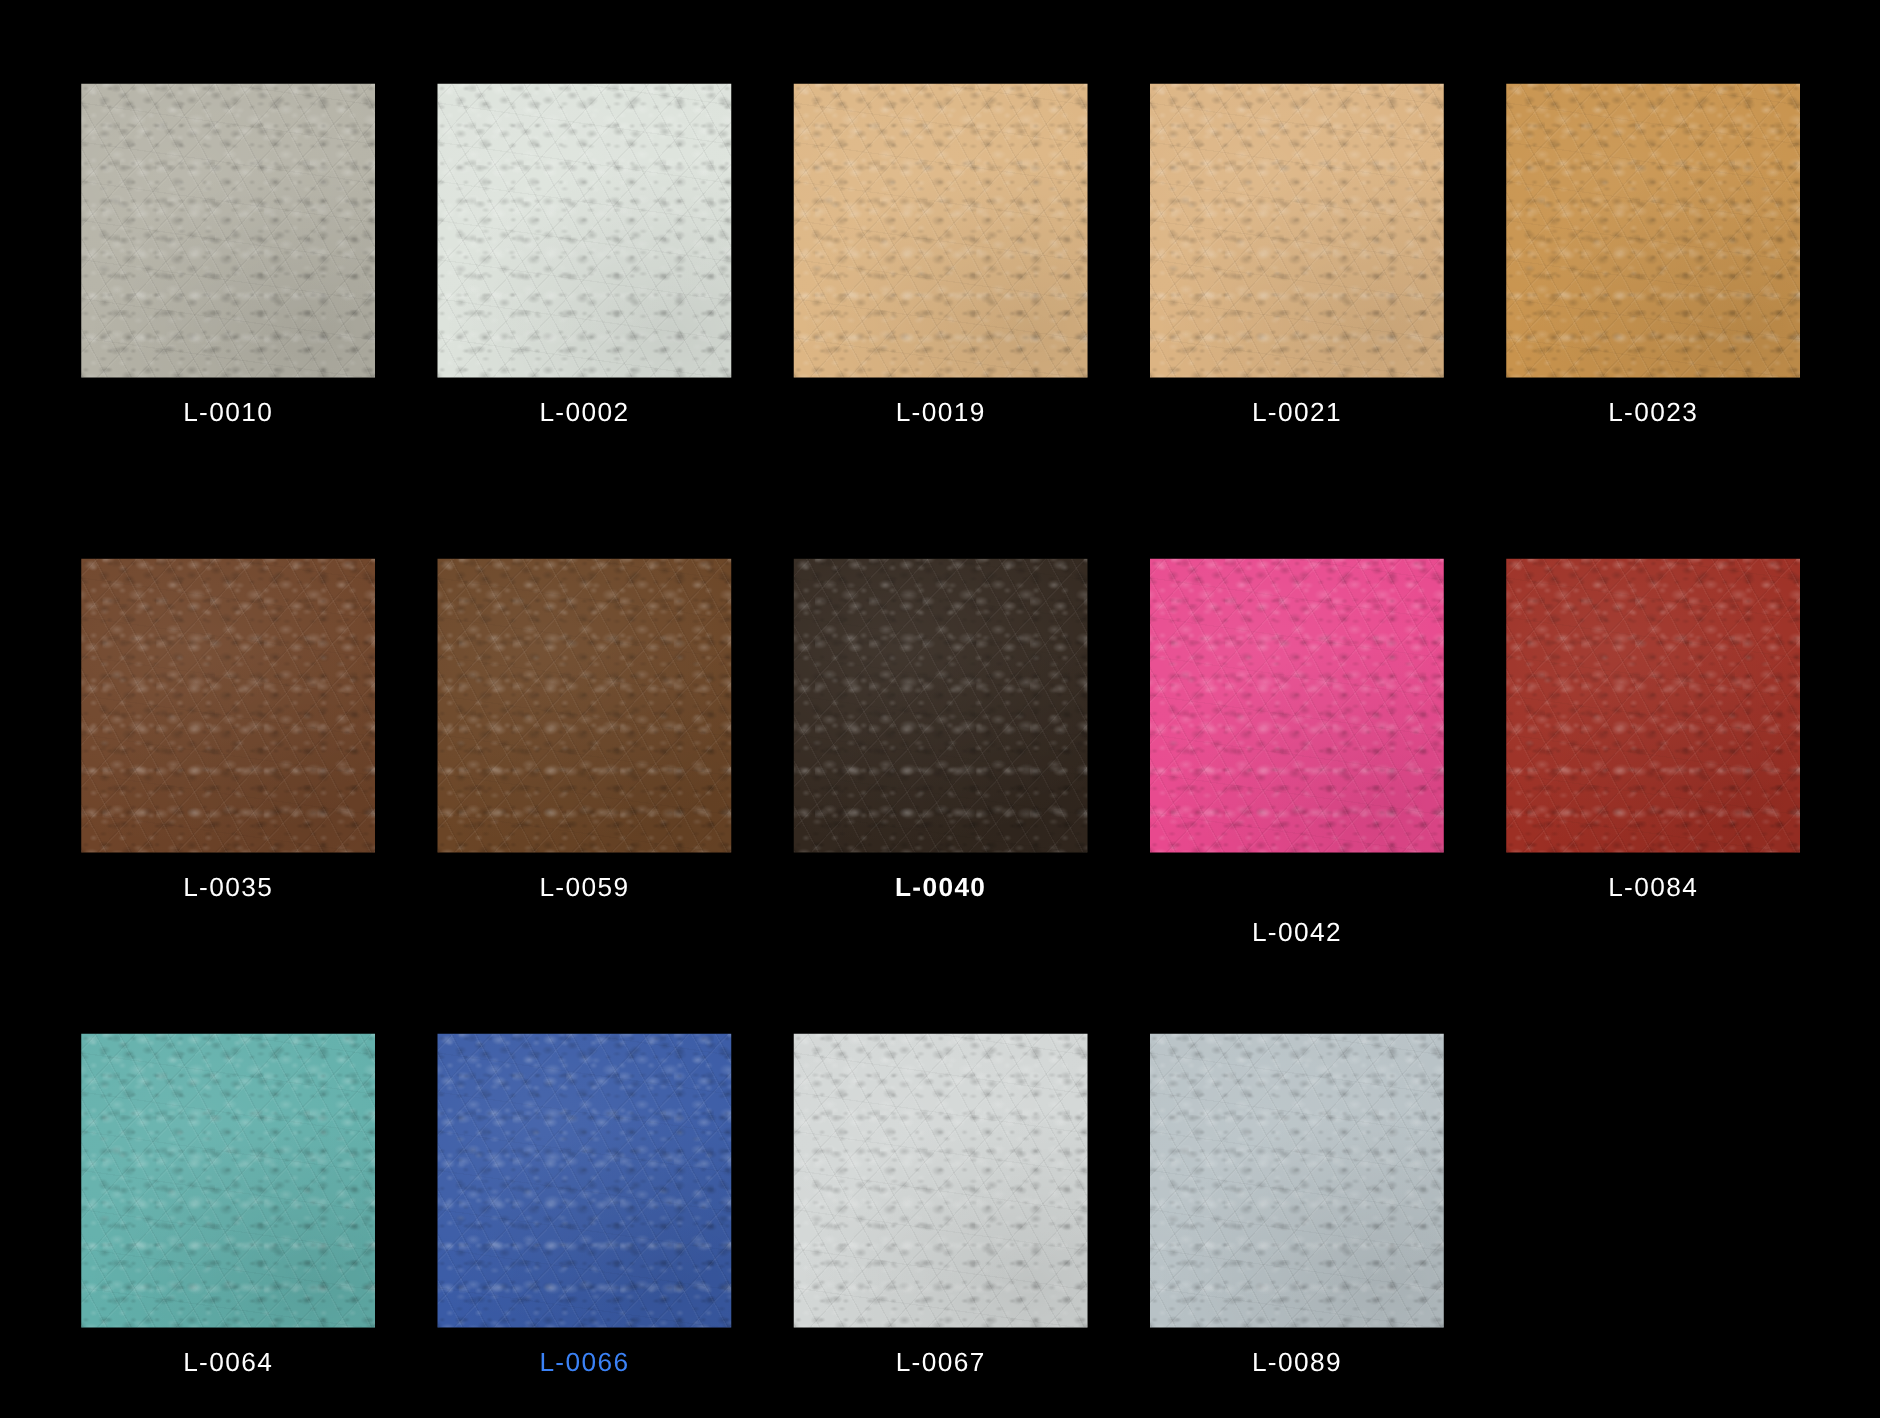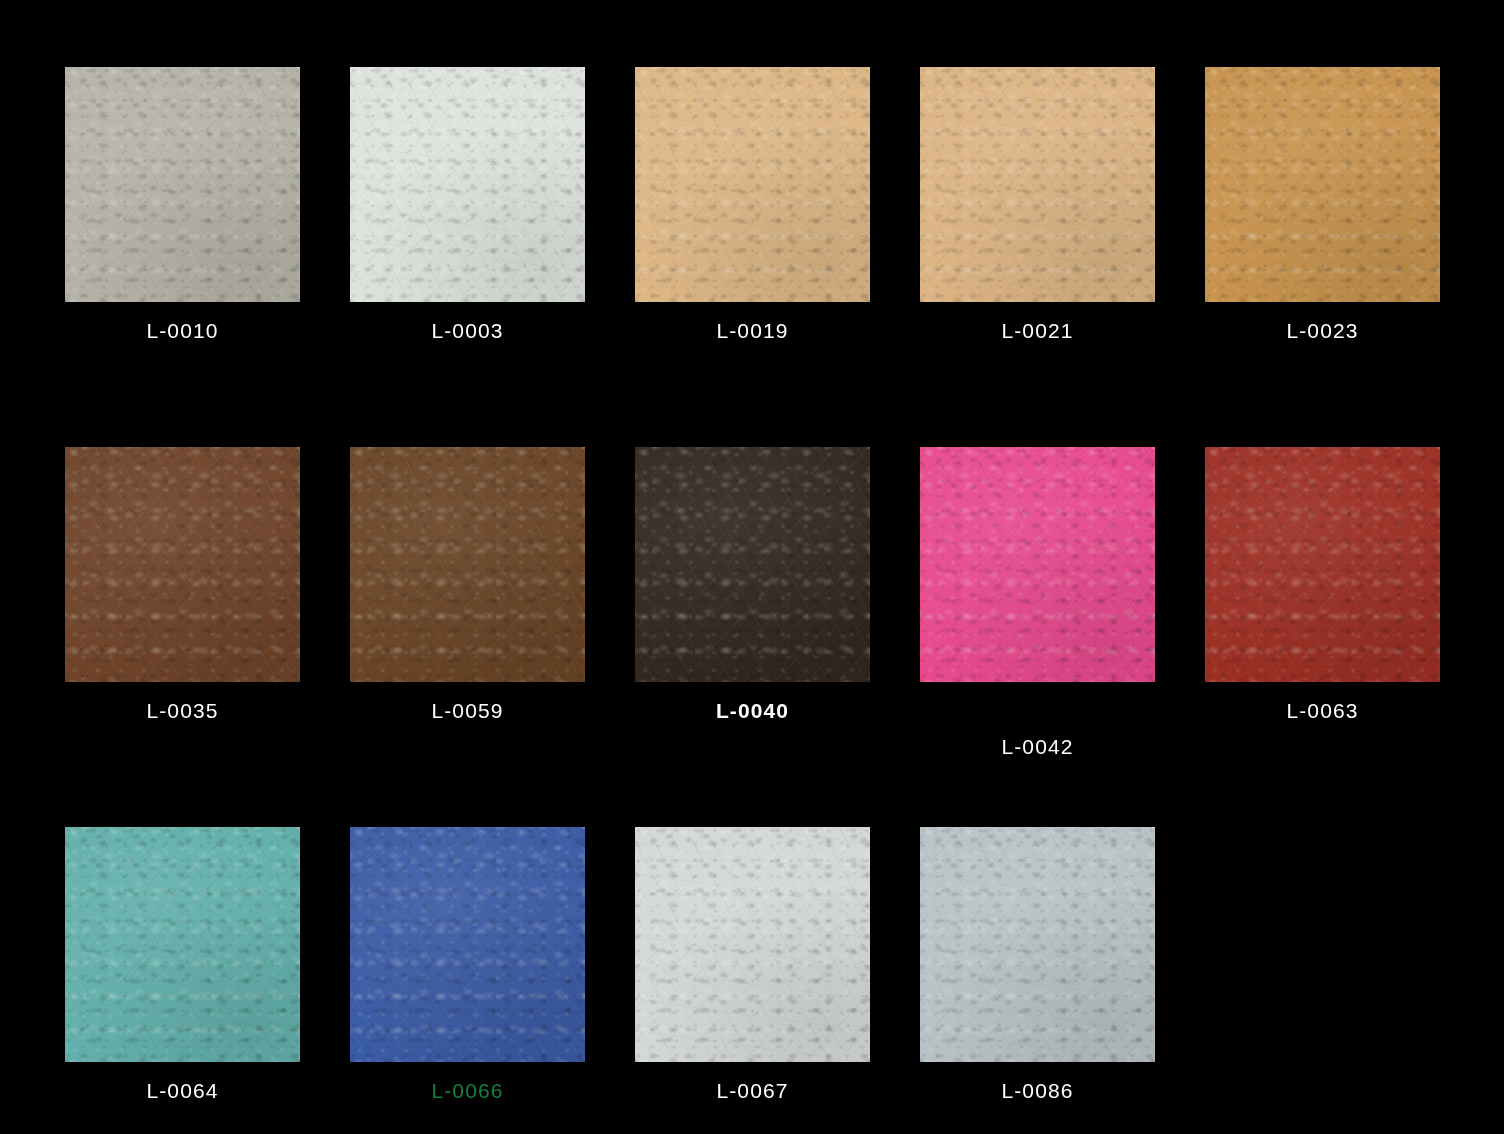"L-0003" div.swatch-label { text: L-0003 -> L-0002 }
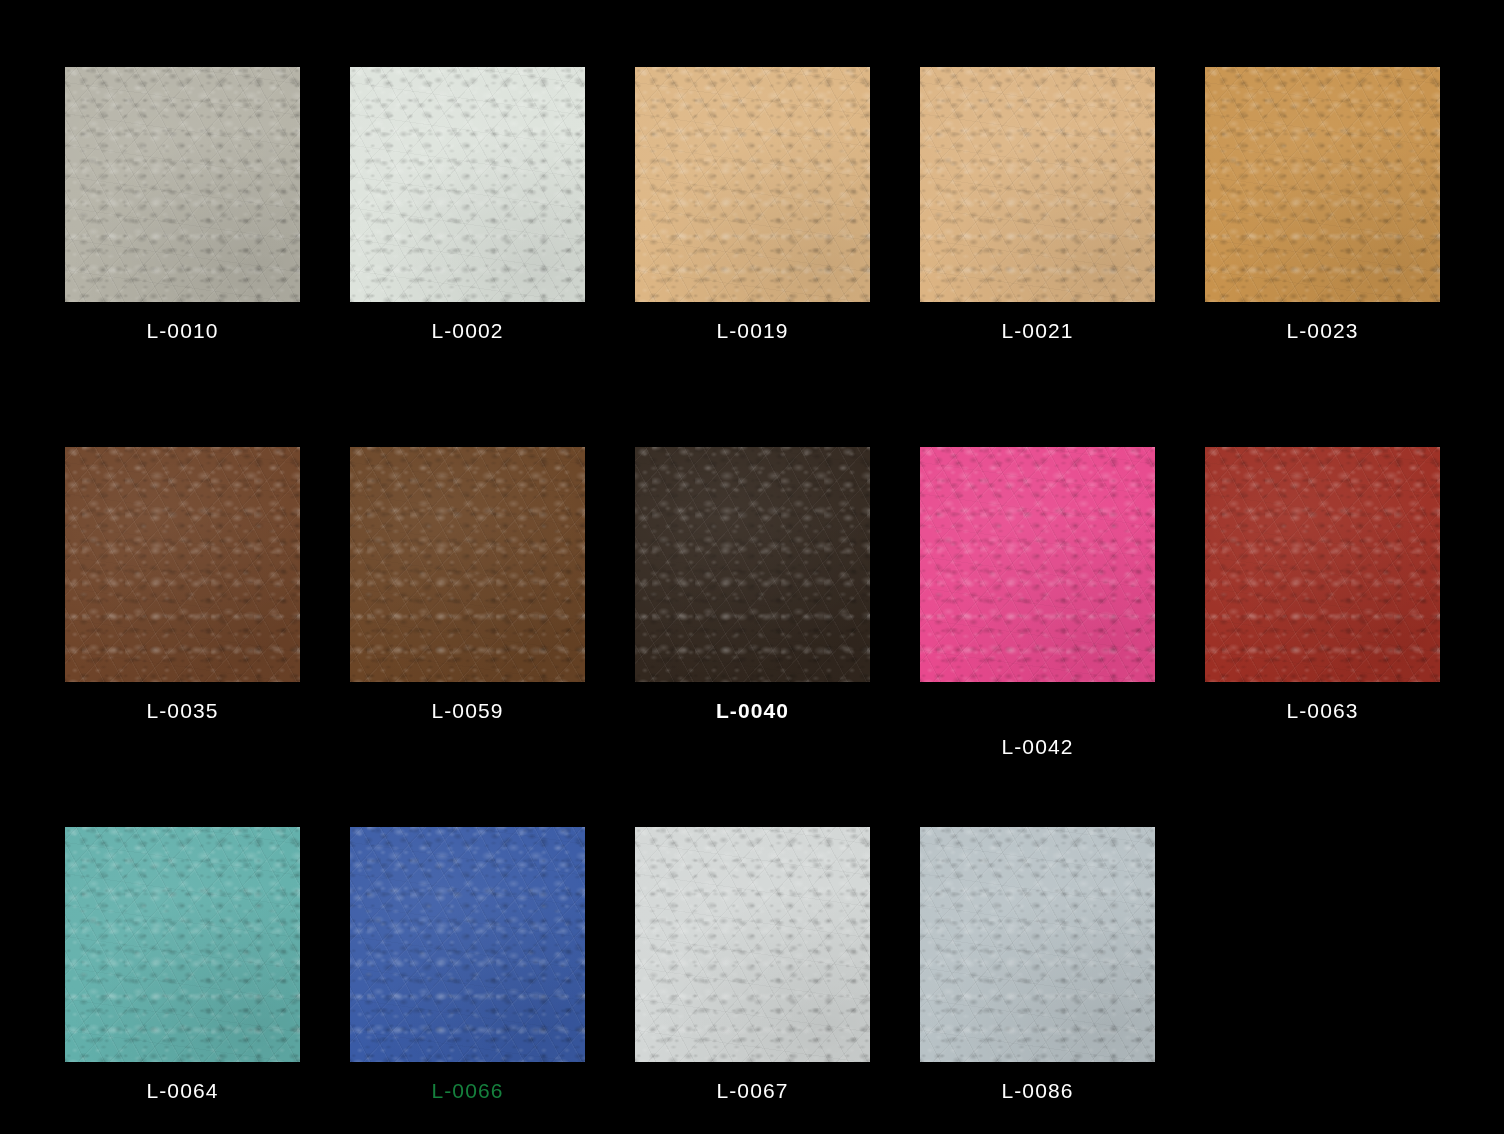"L-0063" div.swatch-label { text: L-0063 -> L-0084 }
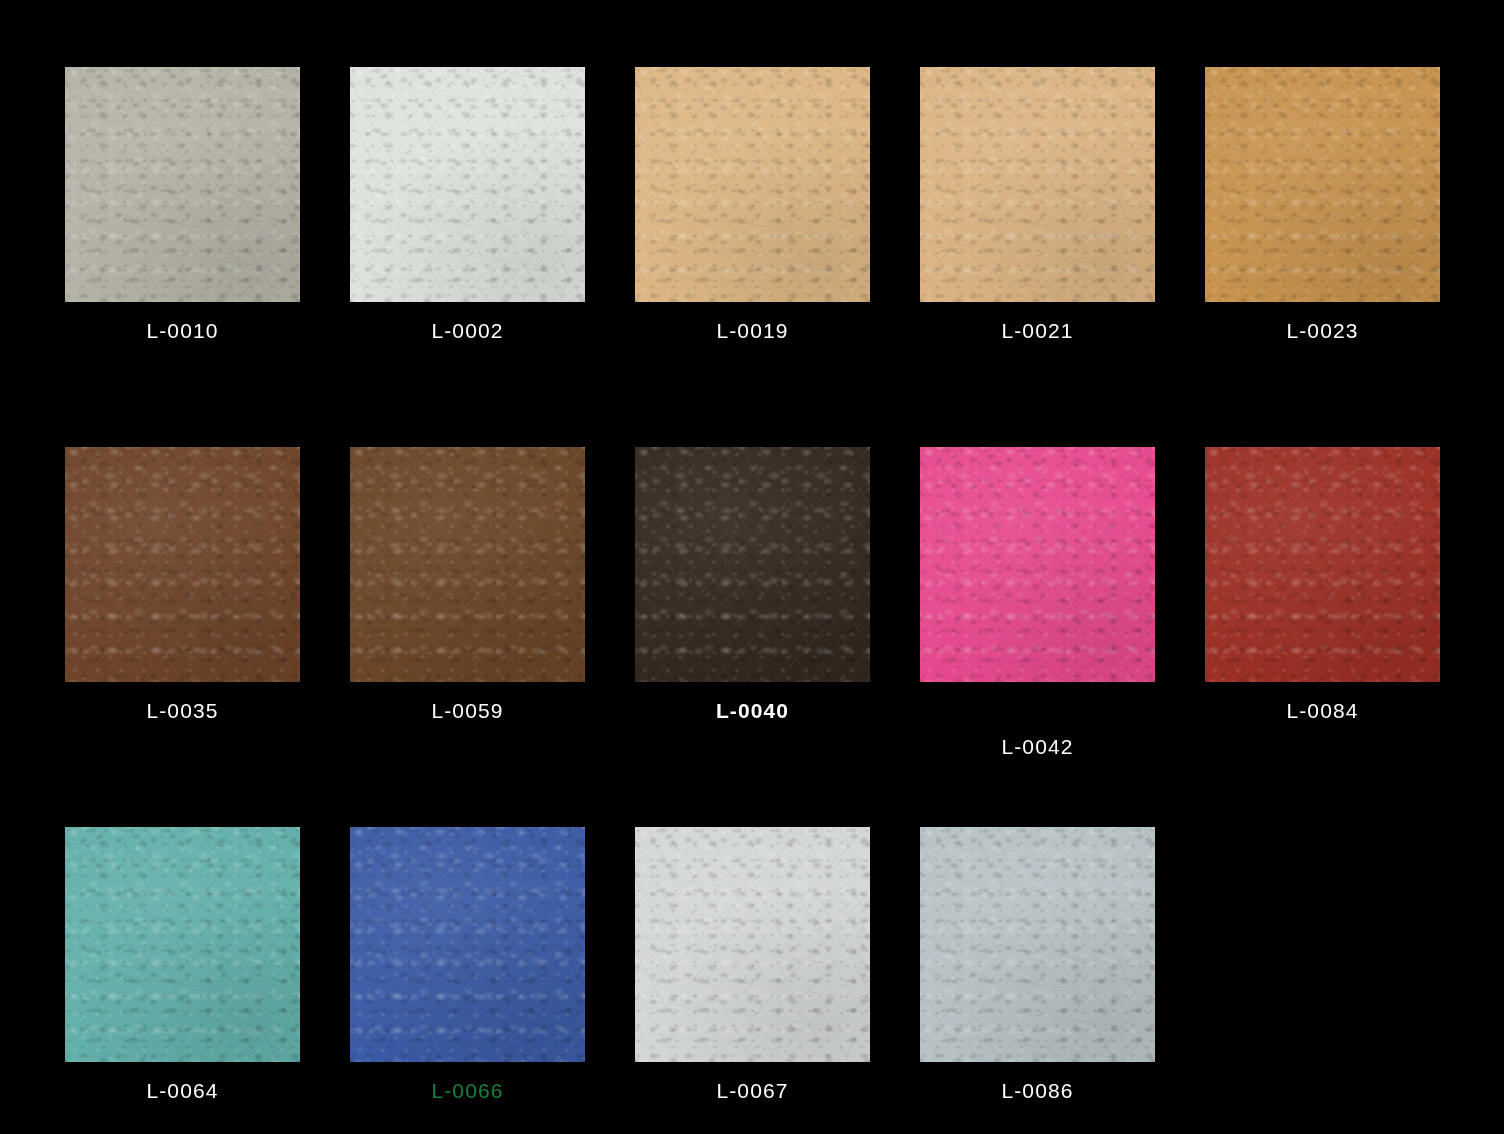"L-0066" div.swatch-label { color: #15803d -> #3b82f6 }
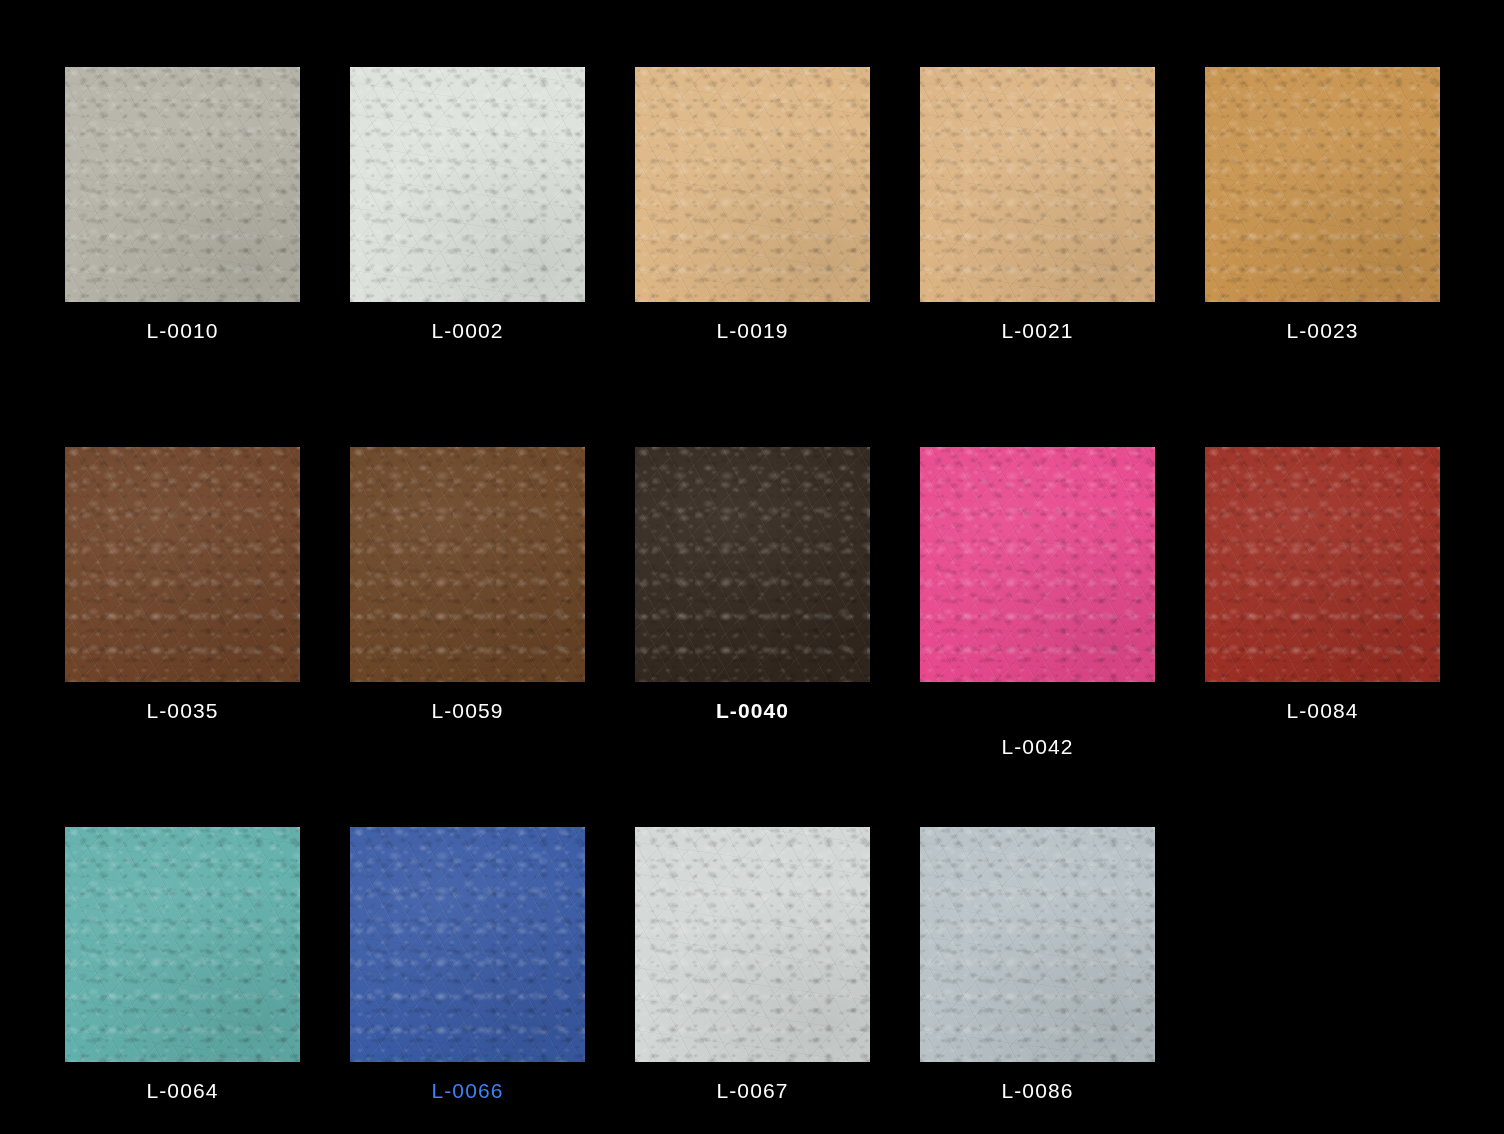"L-0086" div.swatch-label { text: L-0086 -> L-0089 }
